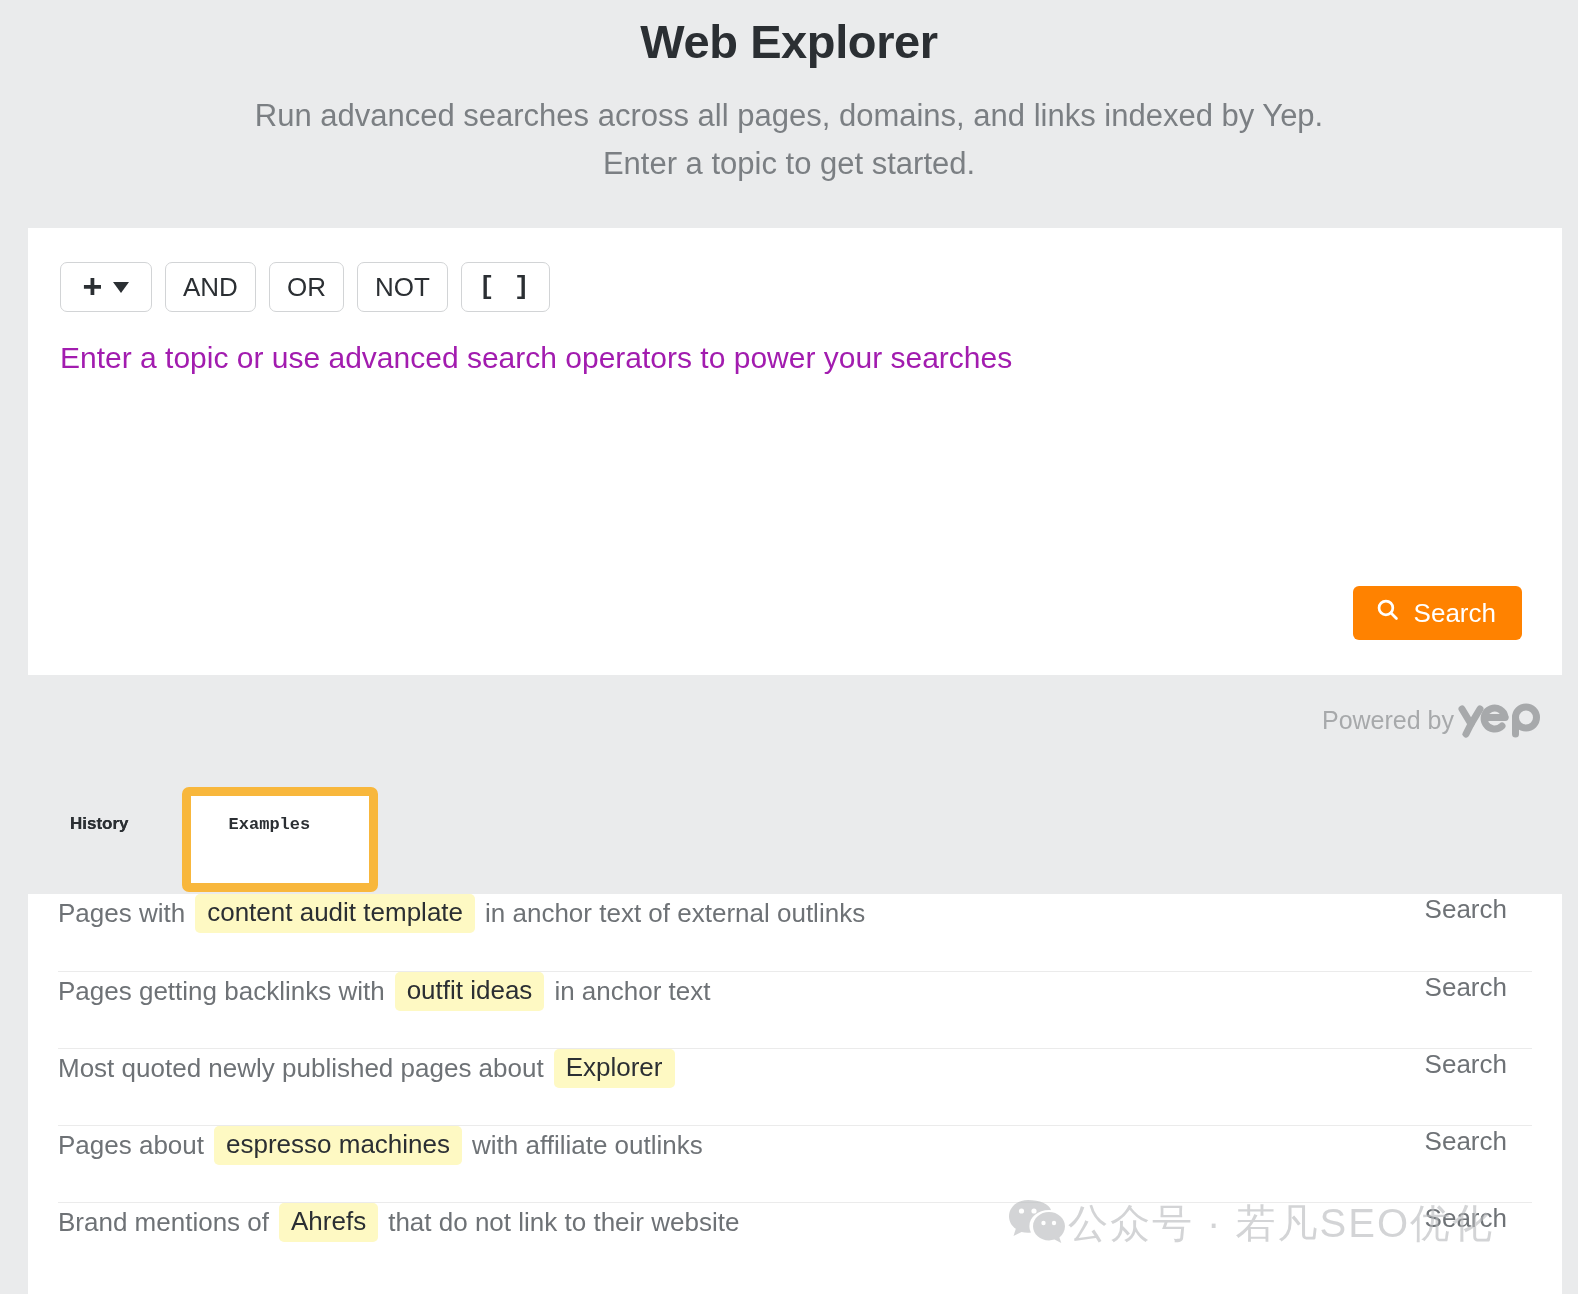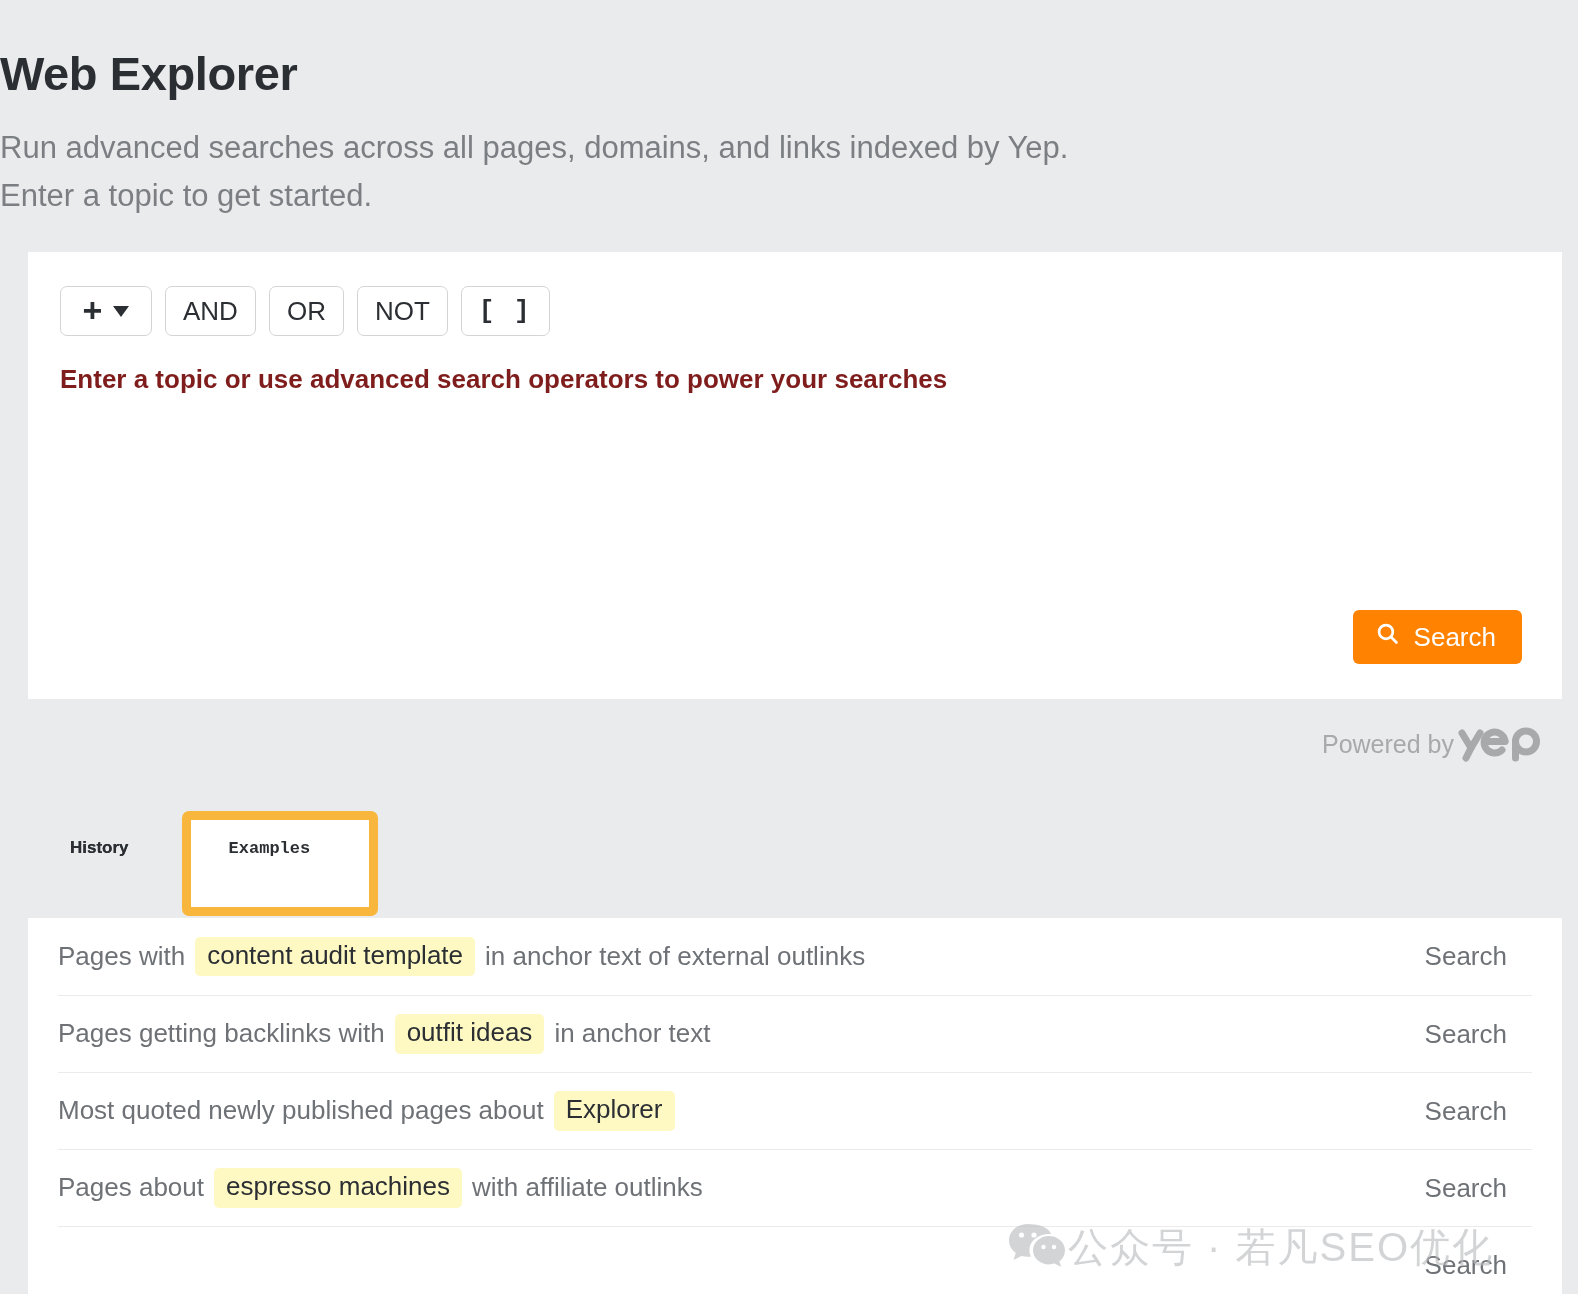"Web Explorer" .header { margin-top: 24px -> none; padding-top: 22px -> 14px; text-align: none -> center }
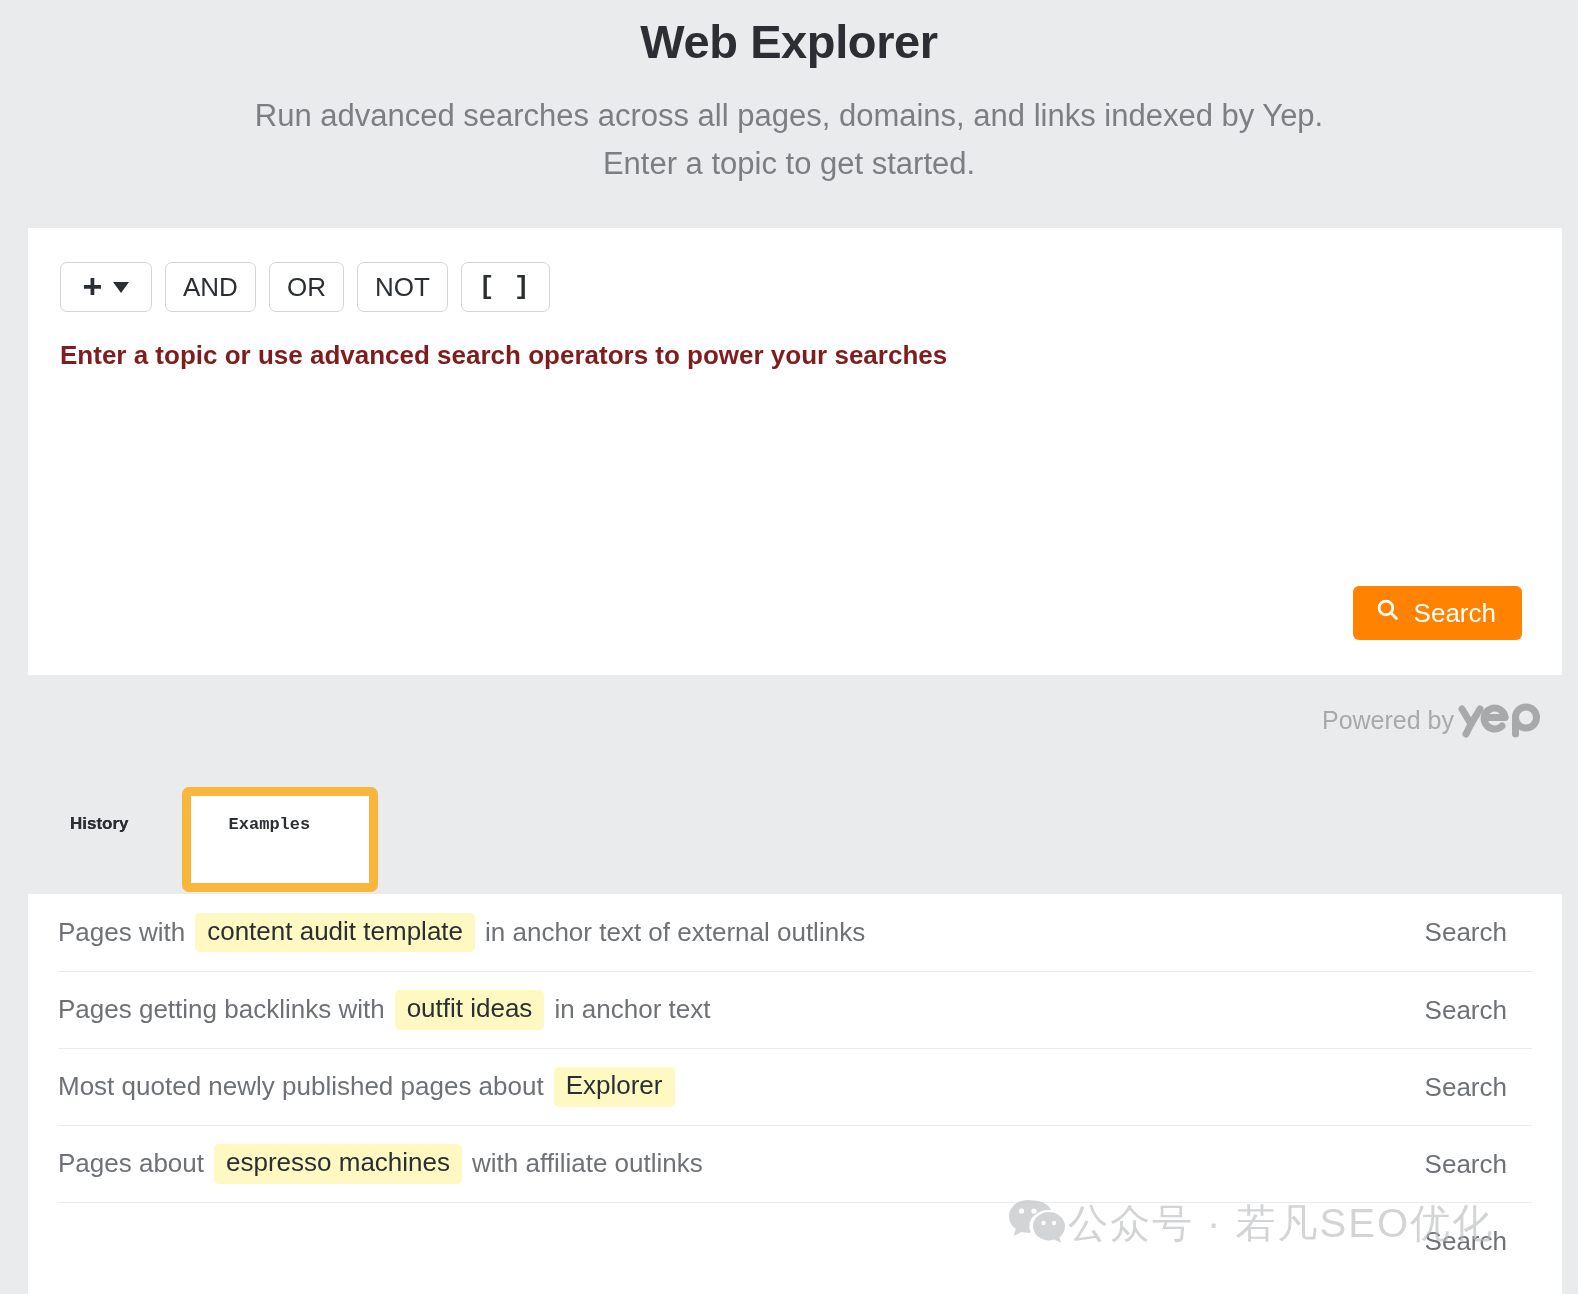"Enter a topic or use" .query-placeholder { color: #7f1d1d -> #a21caf; font-size: 26px -> 30px; font-weight: bold -> none }
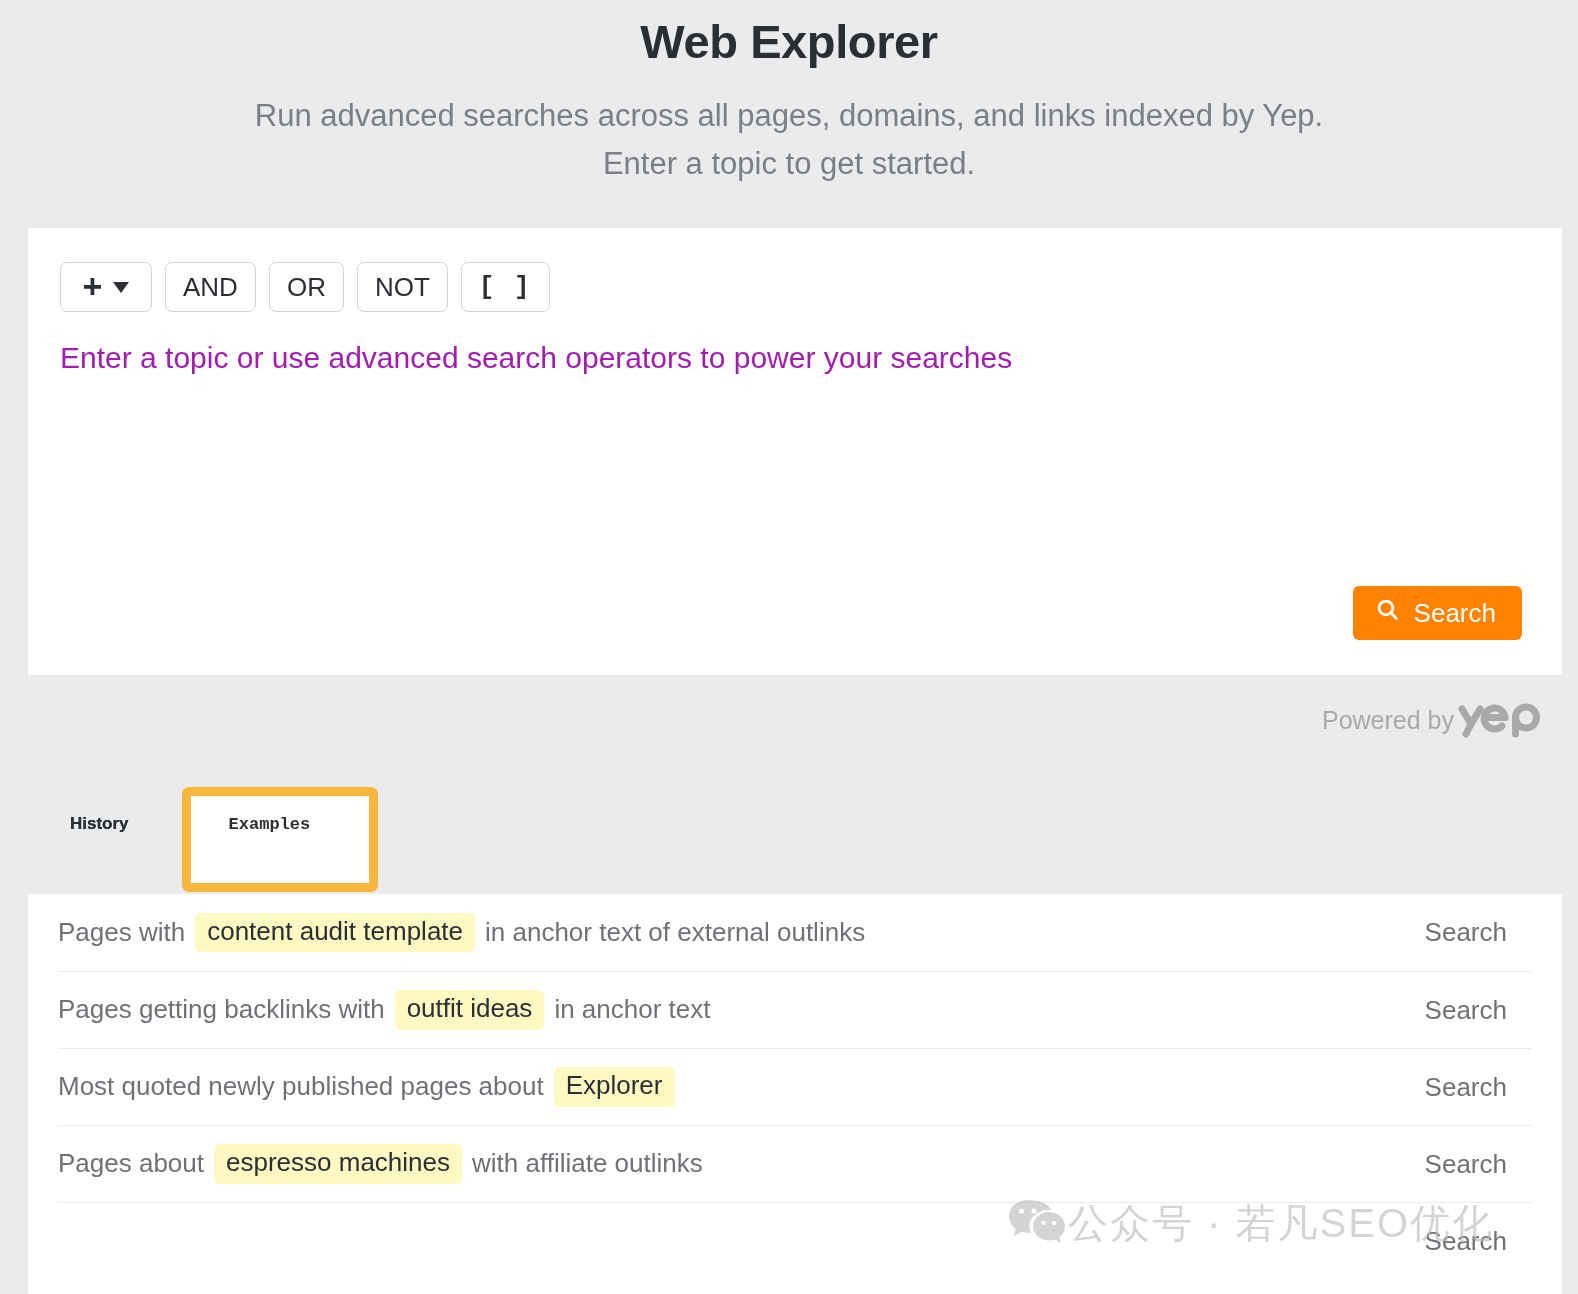"Pages with" .example-row { align-items: center -> flex-start }
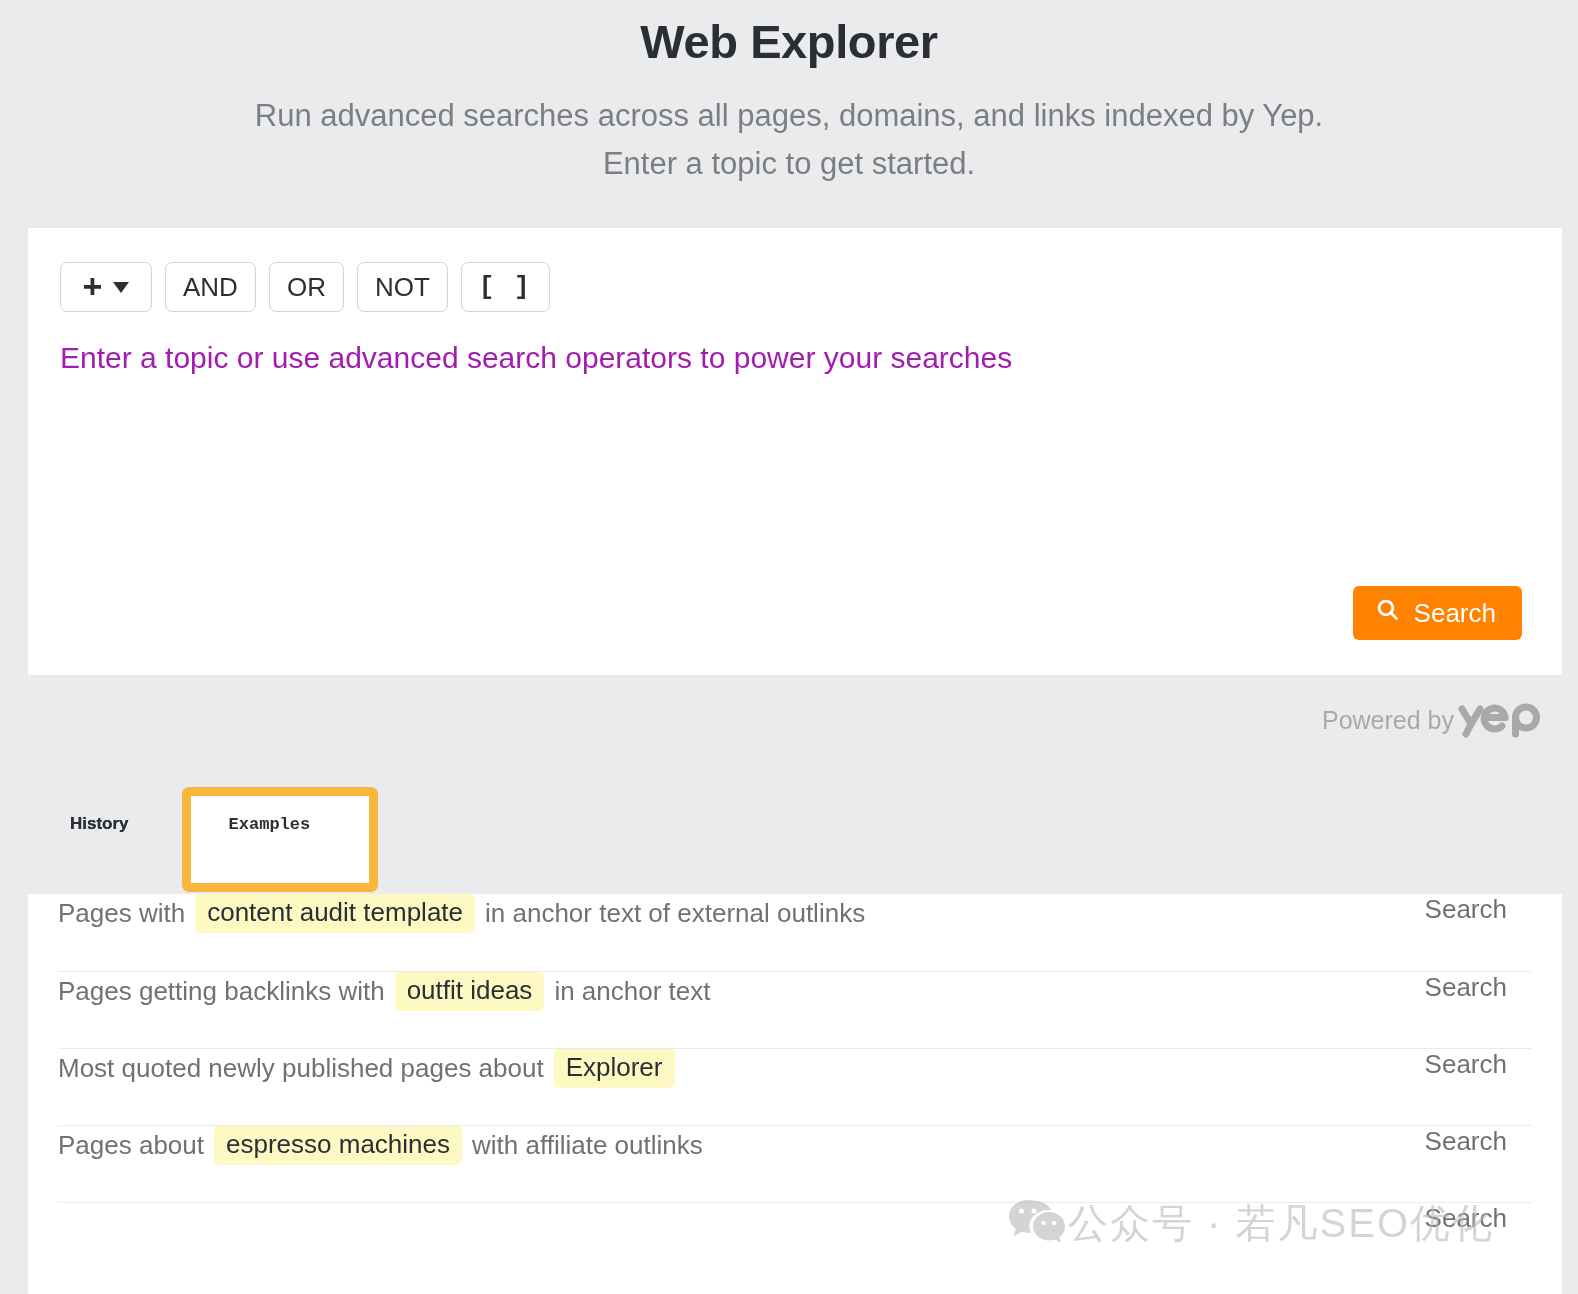"Brand mentions of" div.example-text { html: none -> <div> <span>Brand mentions of</span> <span>Ahrefs</span> <span>that do not link to their website</span> </div> }
